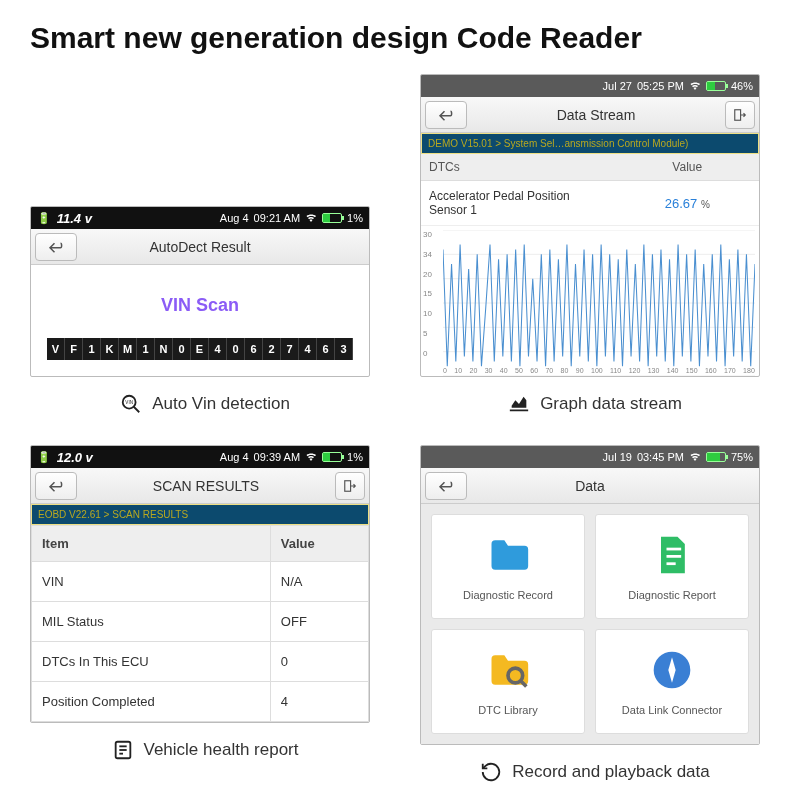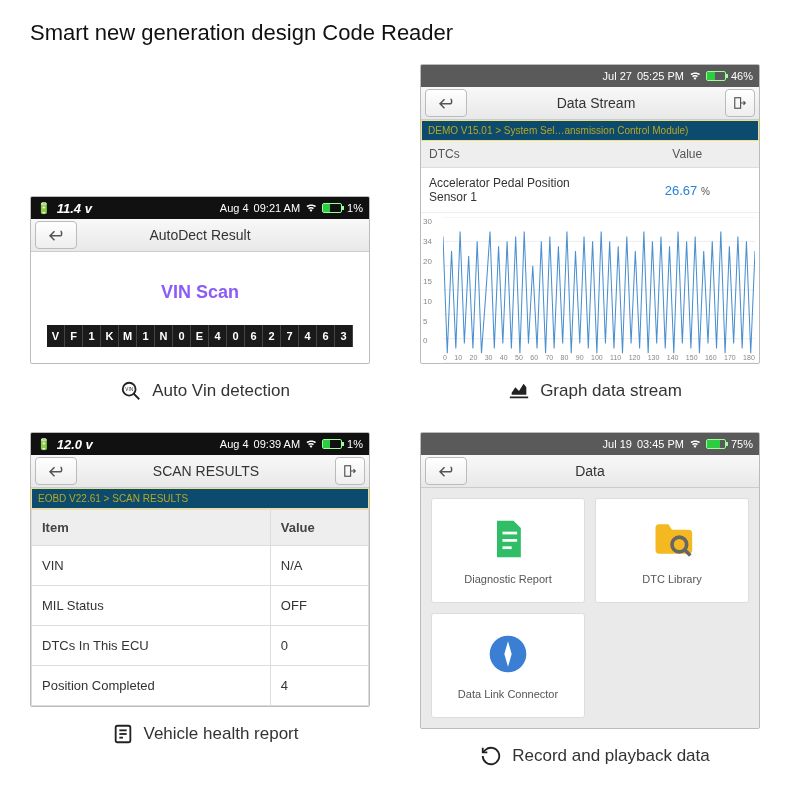"Smart new generation design Code" .headline { font-size: 22px -> 30px; font-weight: 400 -> 700 }
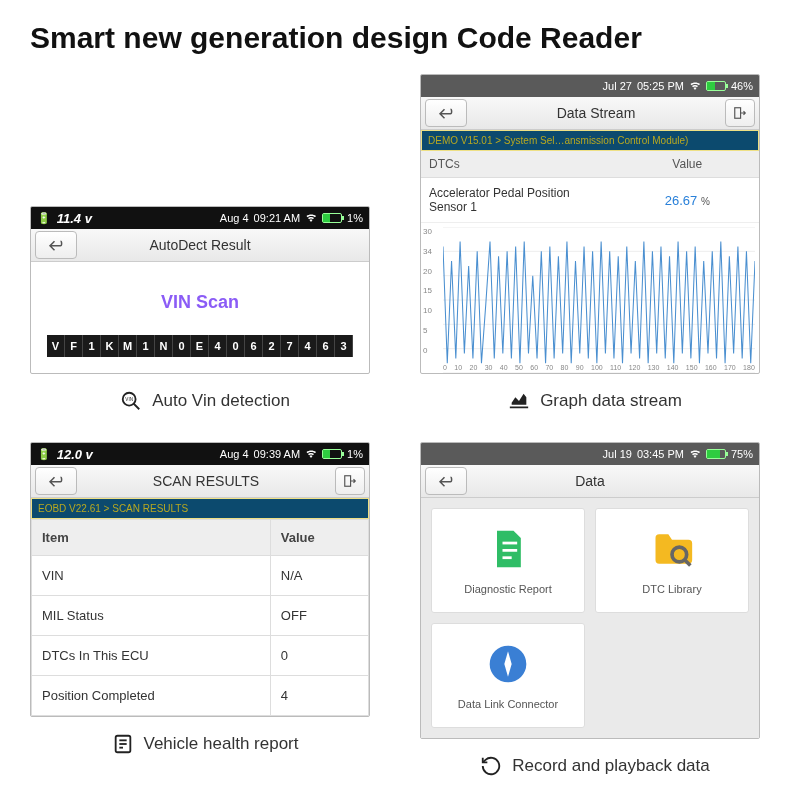"Data Stream" .titlebar { height: 18px -> 36px; padding: 16px 4px -> 8px 4px }
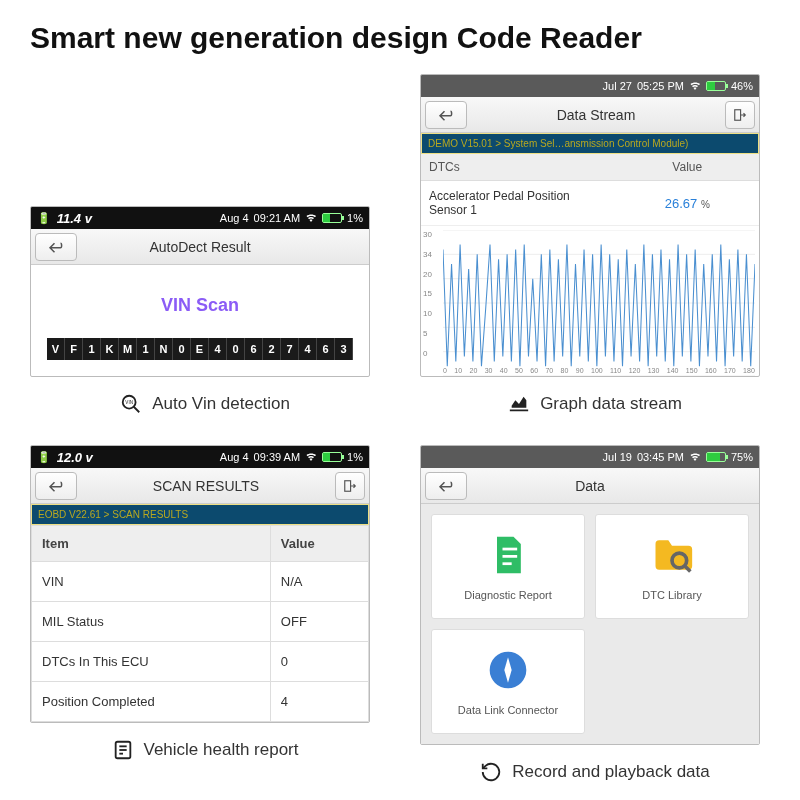"Diagnostic Record" div.tile { html: none -> <div> <span><svg> <path></path> </svg></span> <div>Diagnostic Record</div> </div> }
